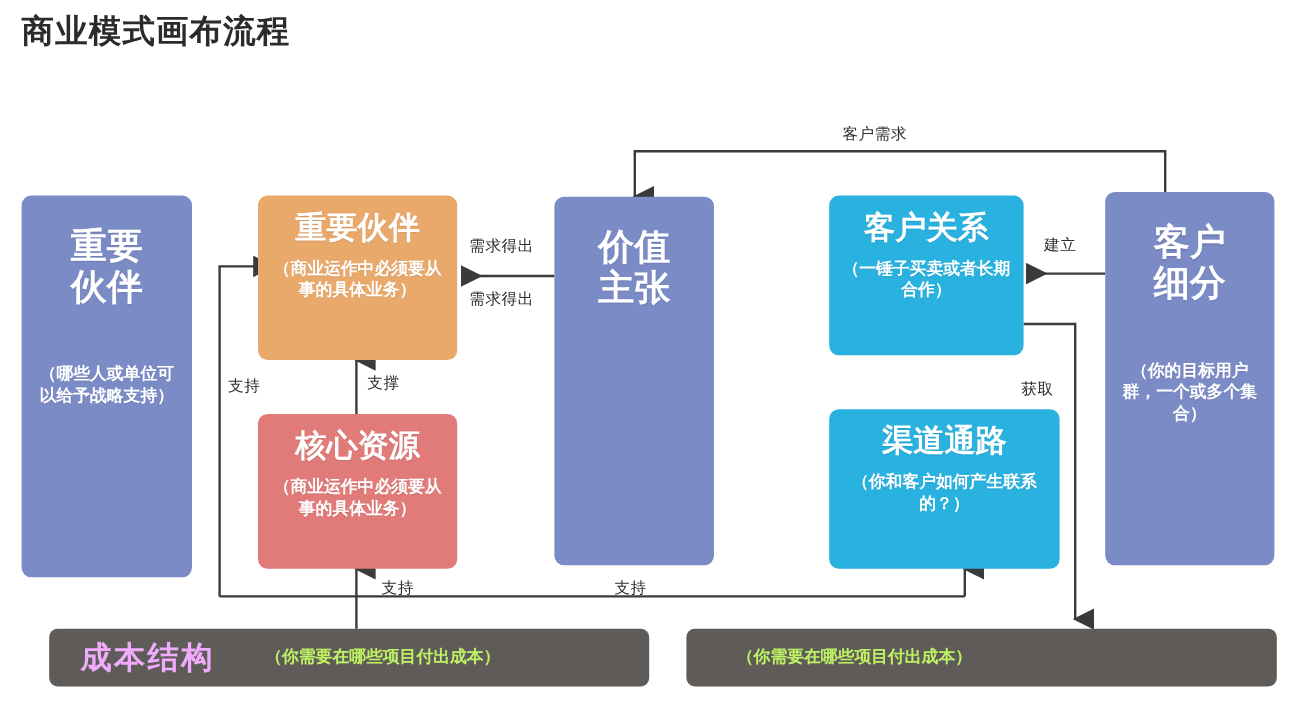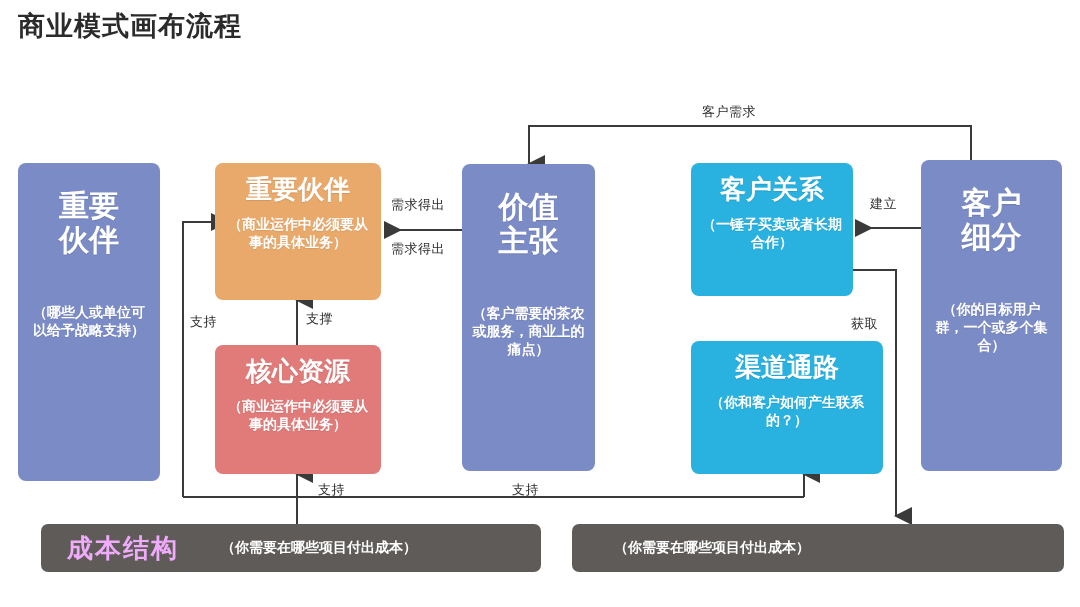"（客户需要的茶农或服务，商业上的痛点）" div.c-sub { html: <div>（客户需要的茶农或服务，商业上的痛点）</div> -> none }
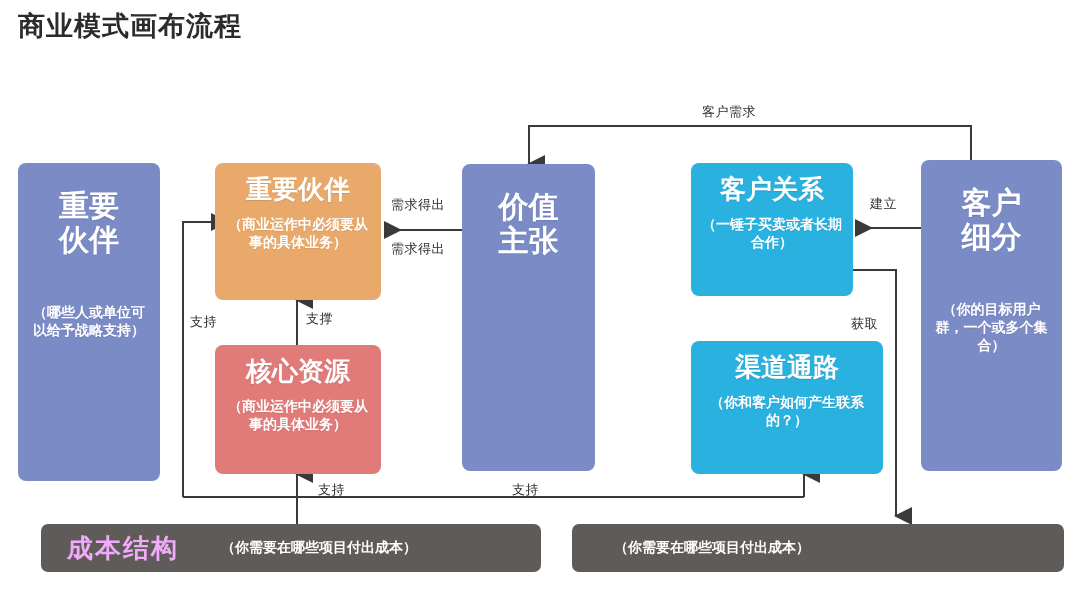"（你需要在哪些项目付出成本）" .bar .b-sub { color: #ffffff -> #bef264 }
